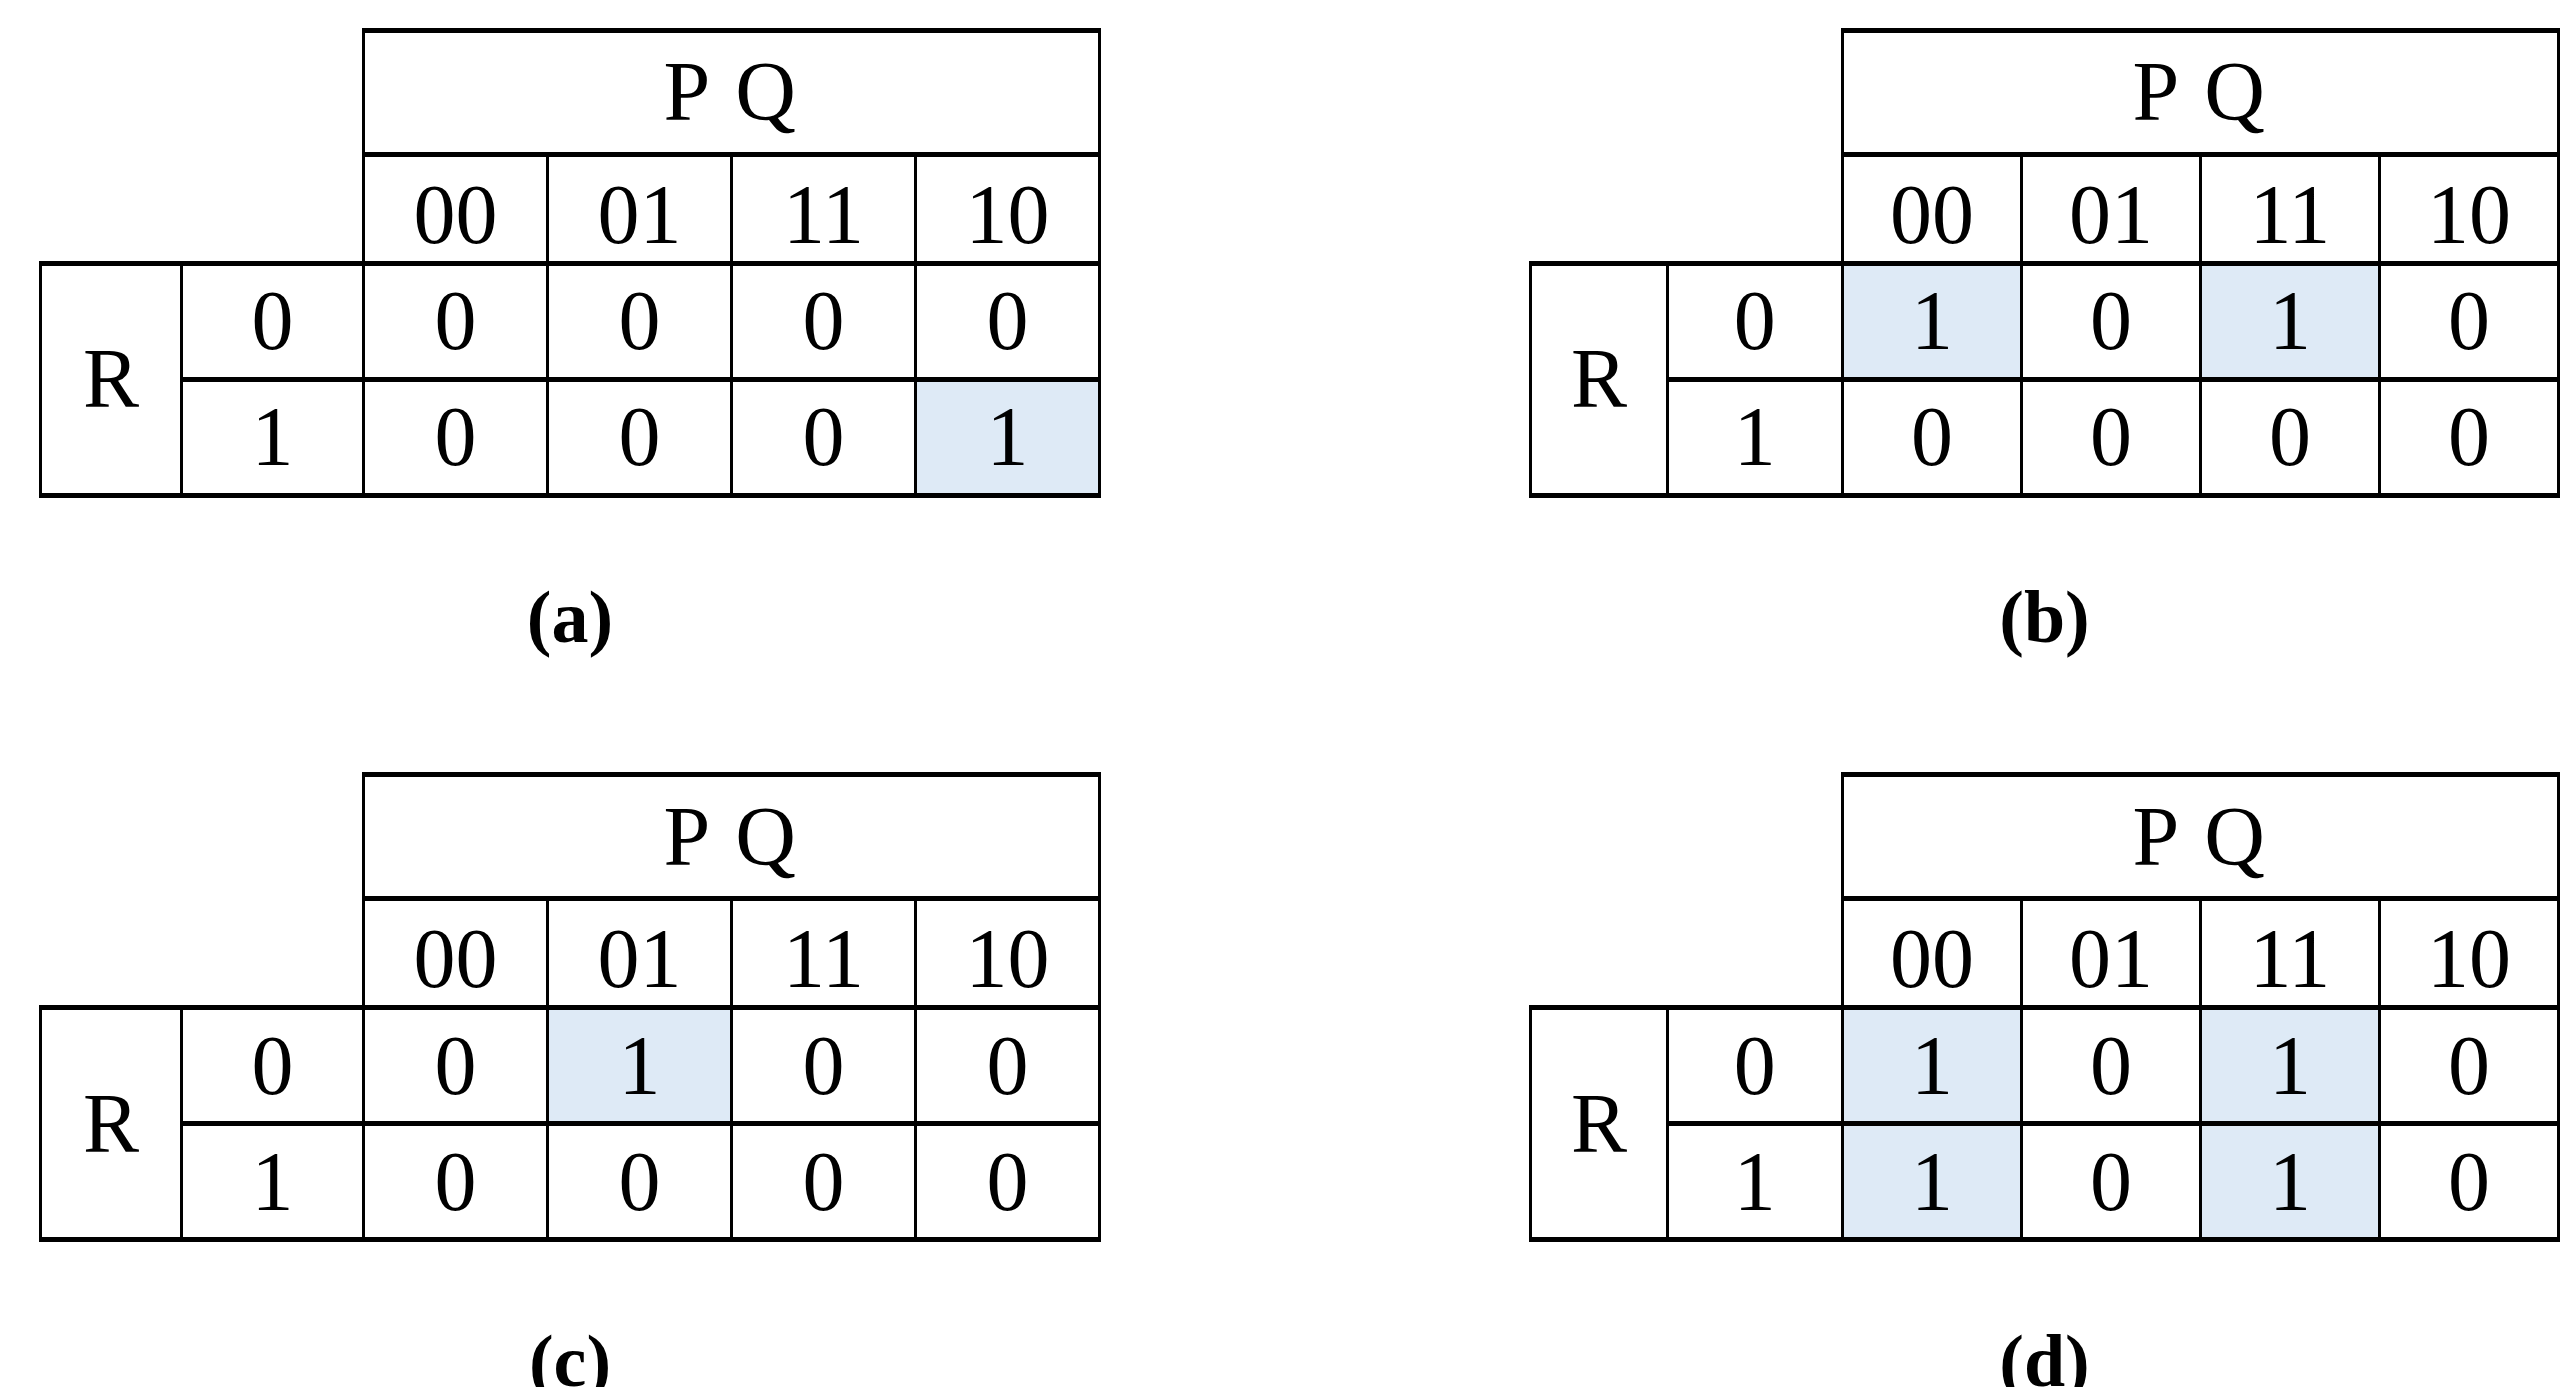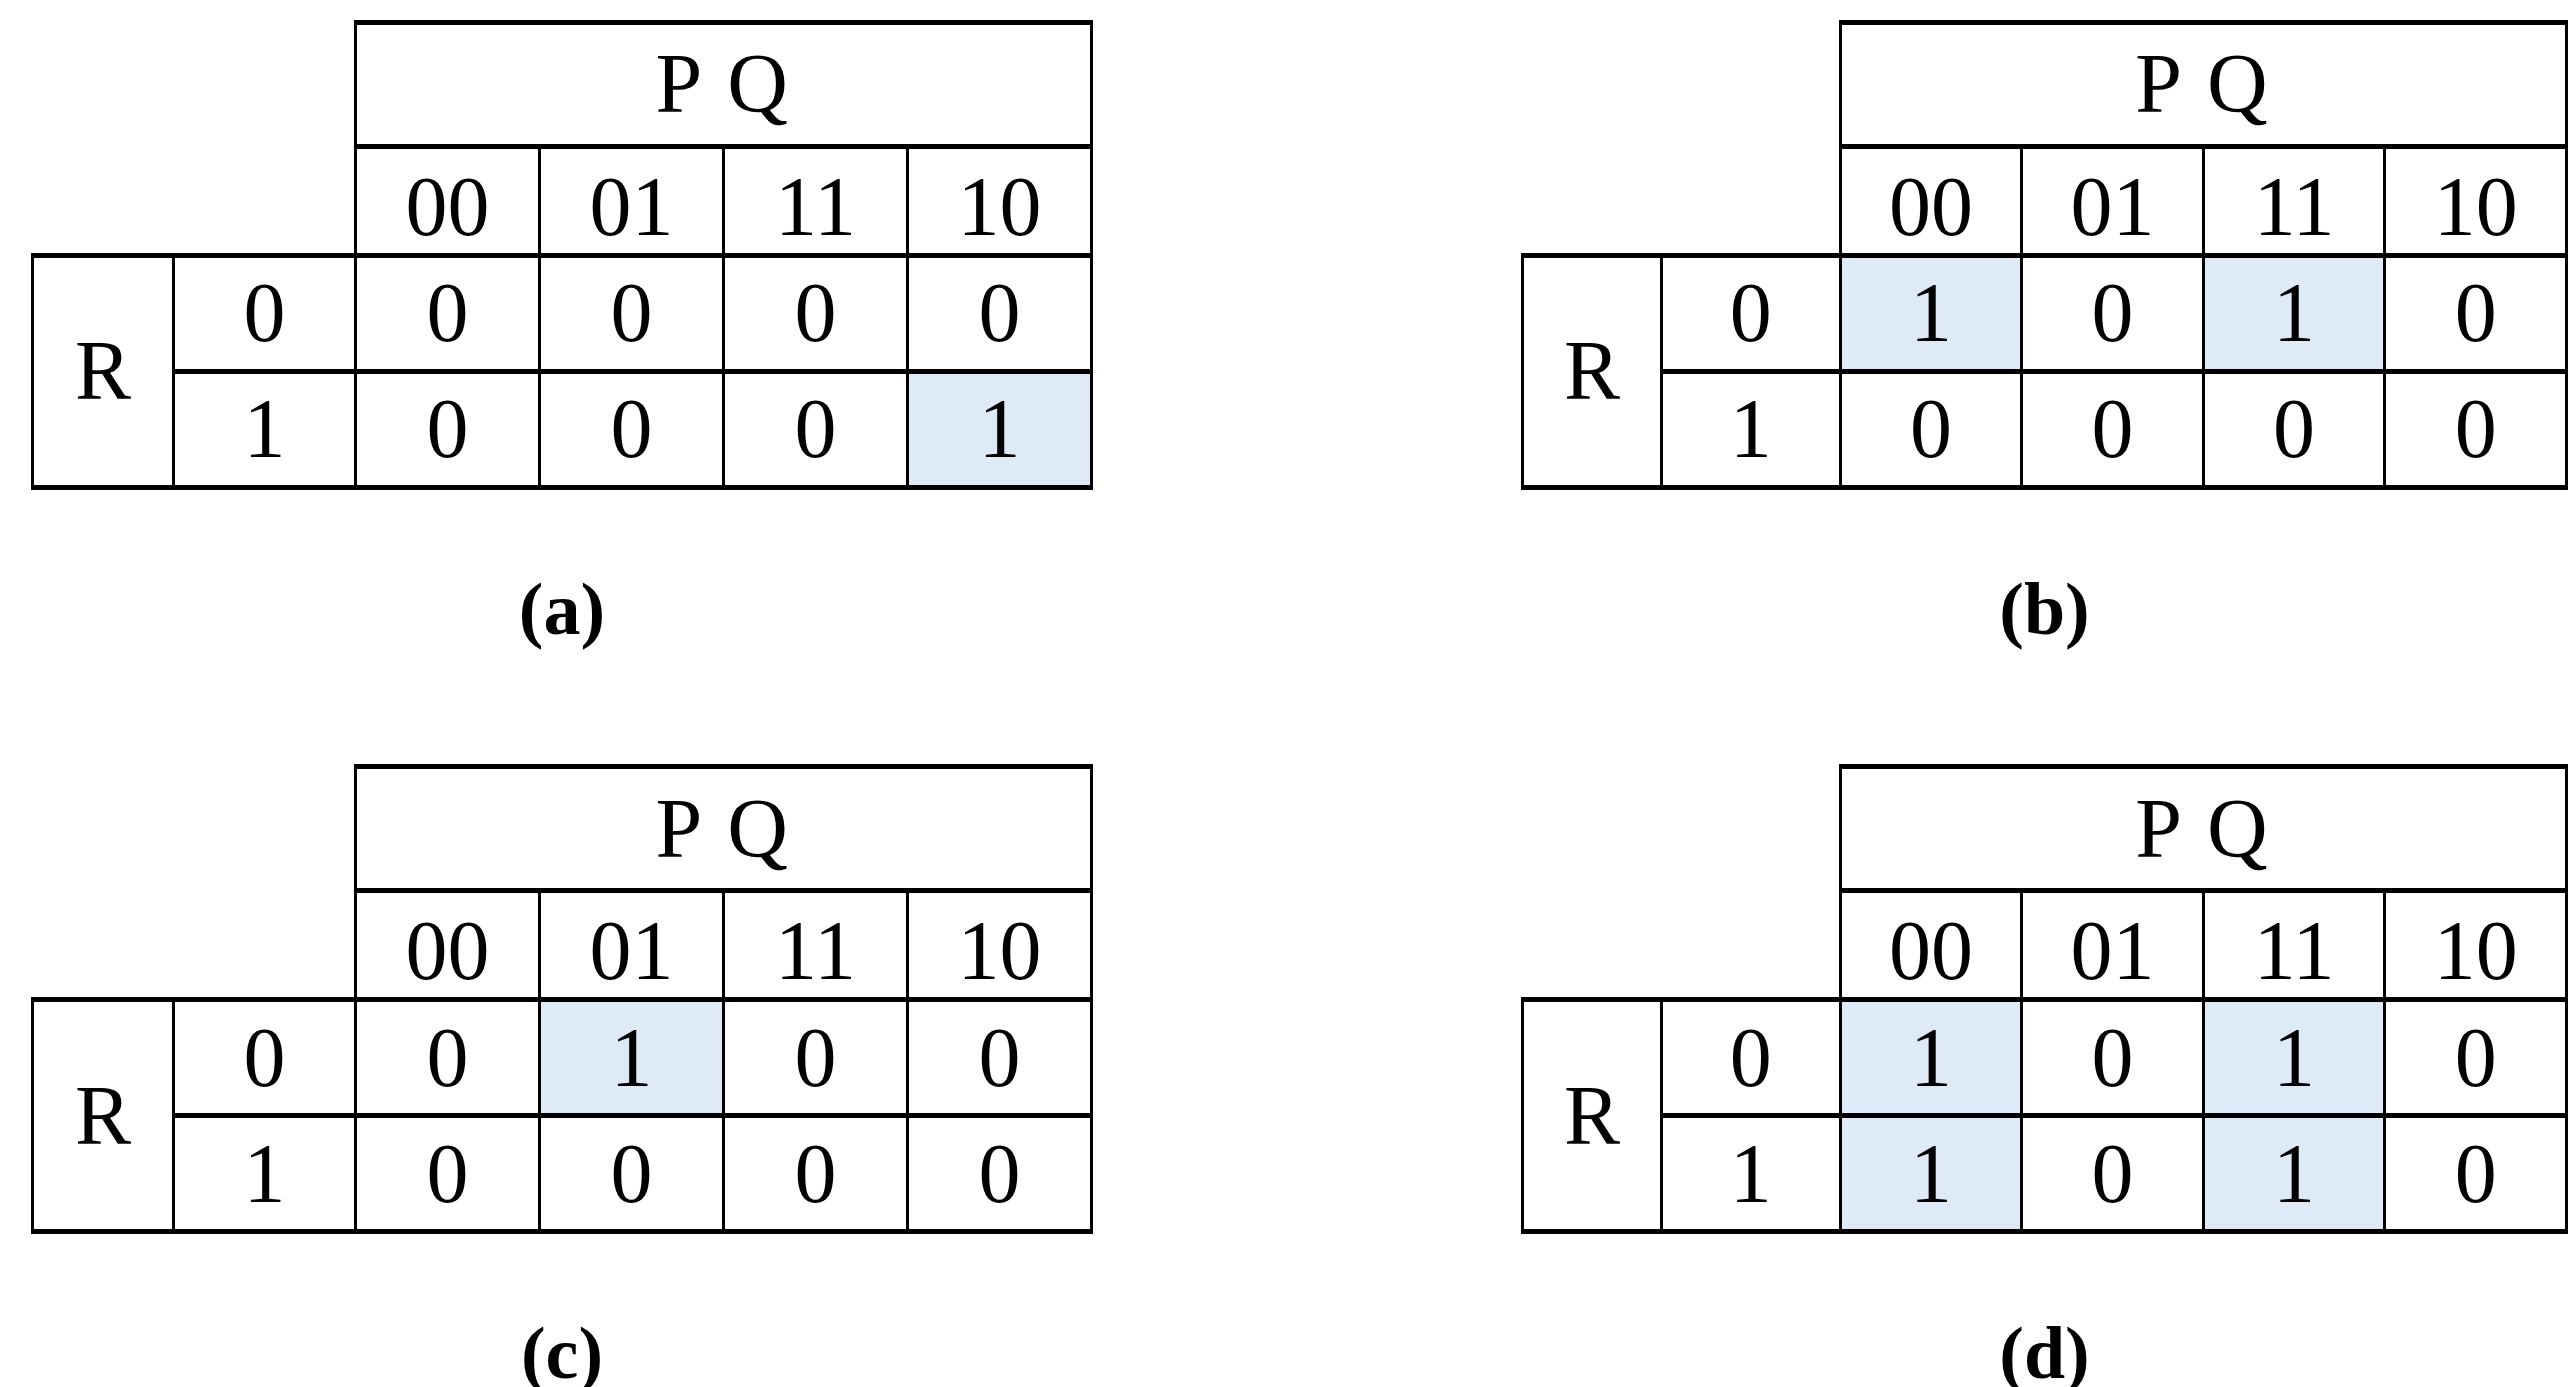"P Q" .panel { margin: 8px -> 16px }
